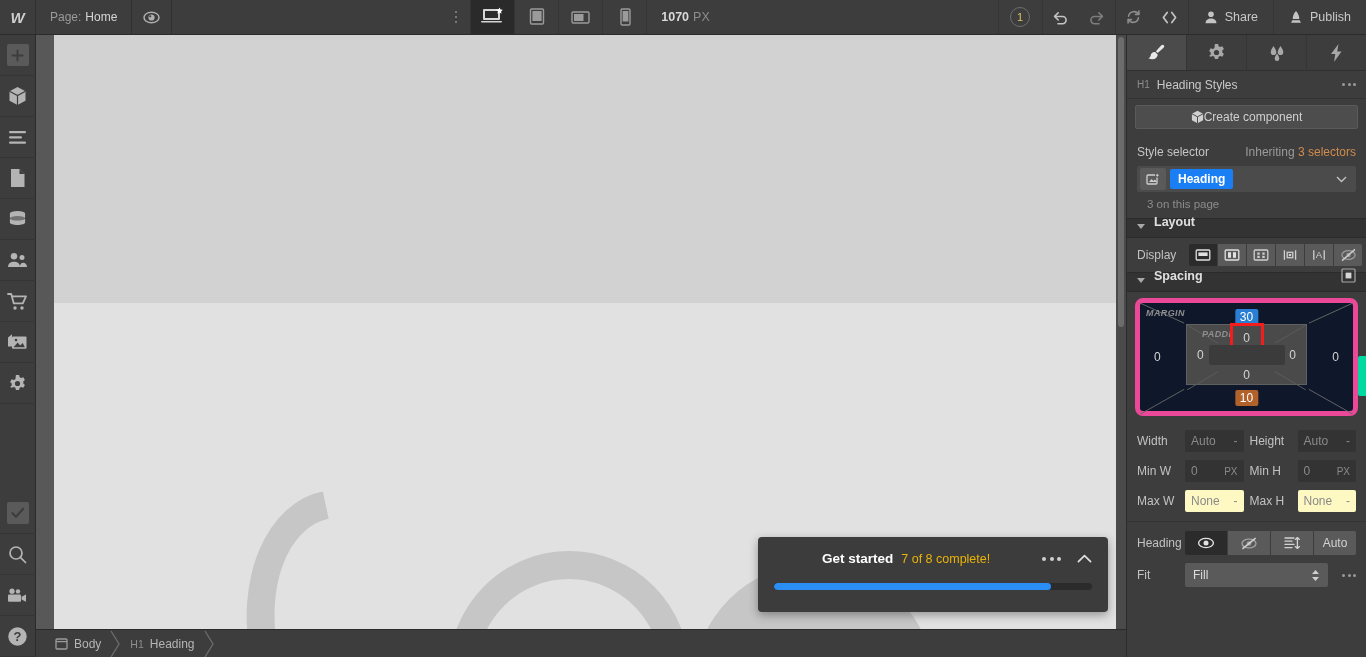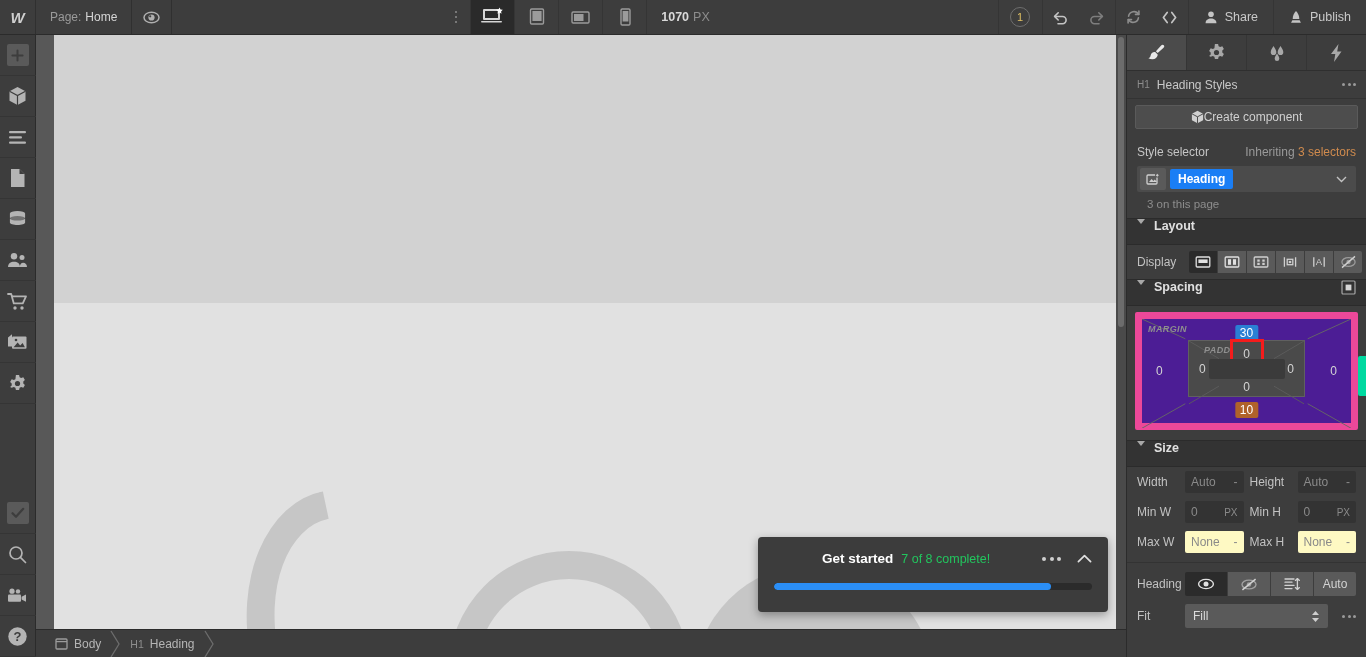"Layout" .rp-sechdr { align-items: flex-start -> flex-end; height: 27px -> 20px; padding: 0 10px -> 8px 10px }
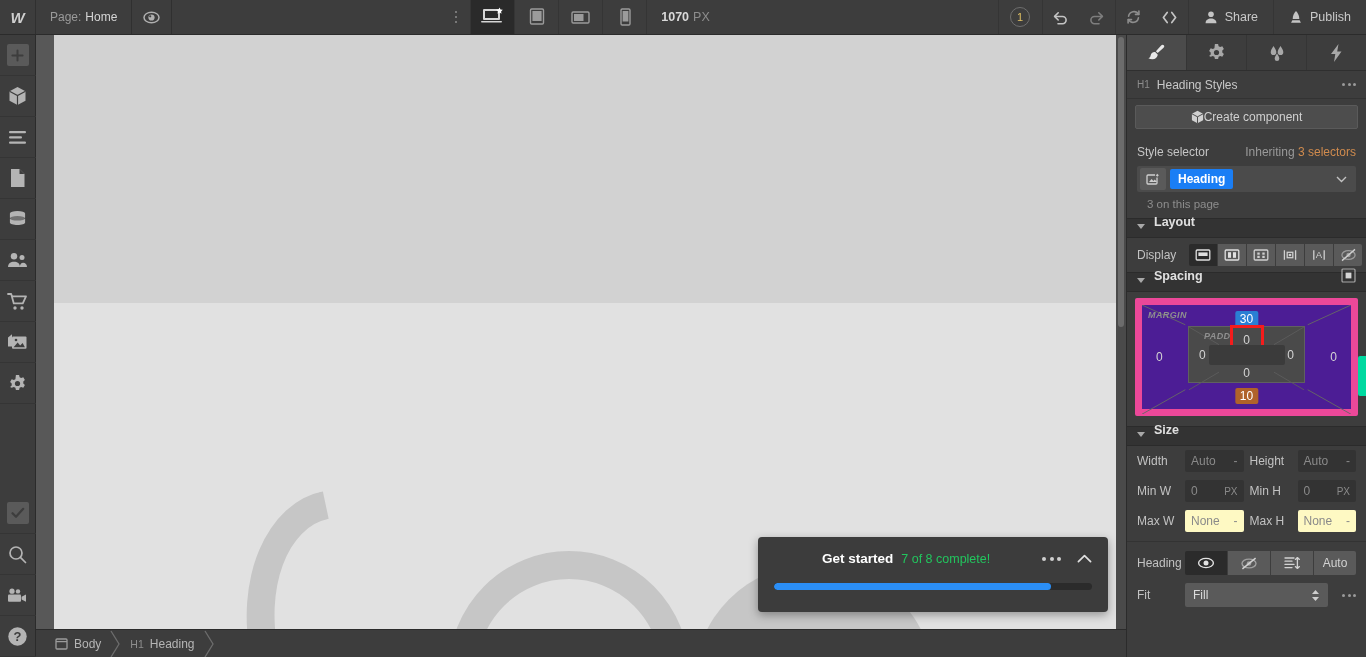"MARGIN" .sp-outer { background: #4c1d95 -> #0f172a; border: 7px solid #ec4899 -> 5px solid #ec4899; border-radius: 2px -> 8px }
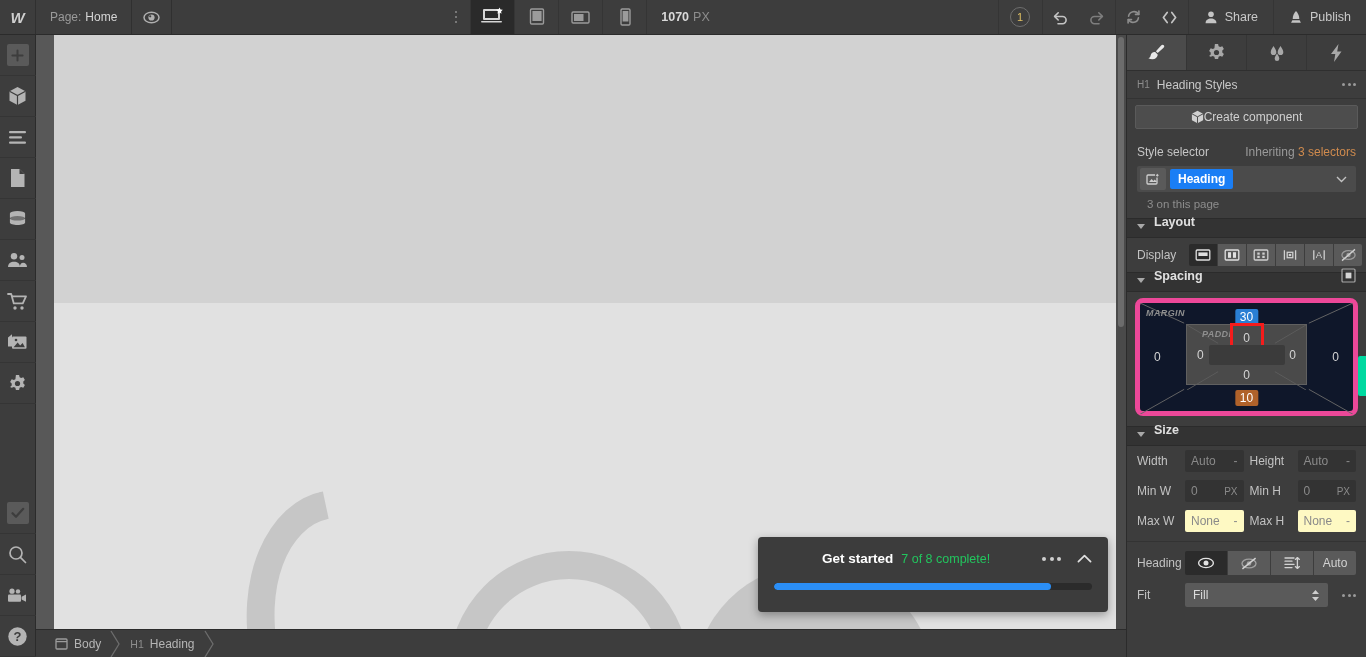"Size" div.rp-sechdr { html: <div> <span></span> <span>Size</span> </div> -> none }
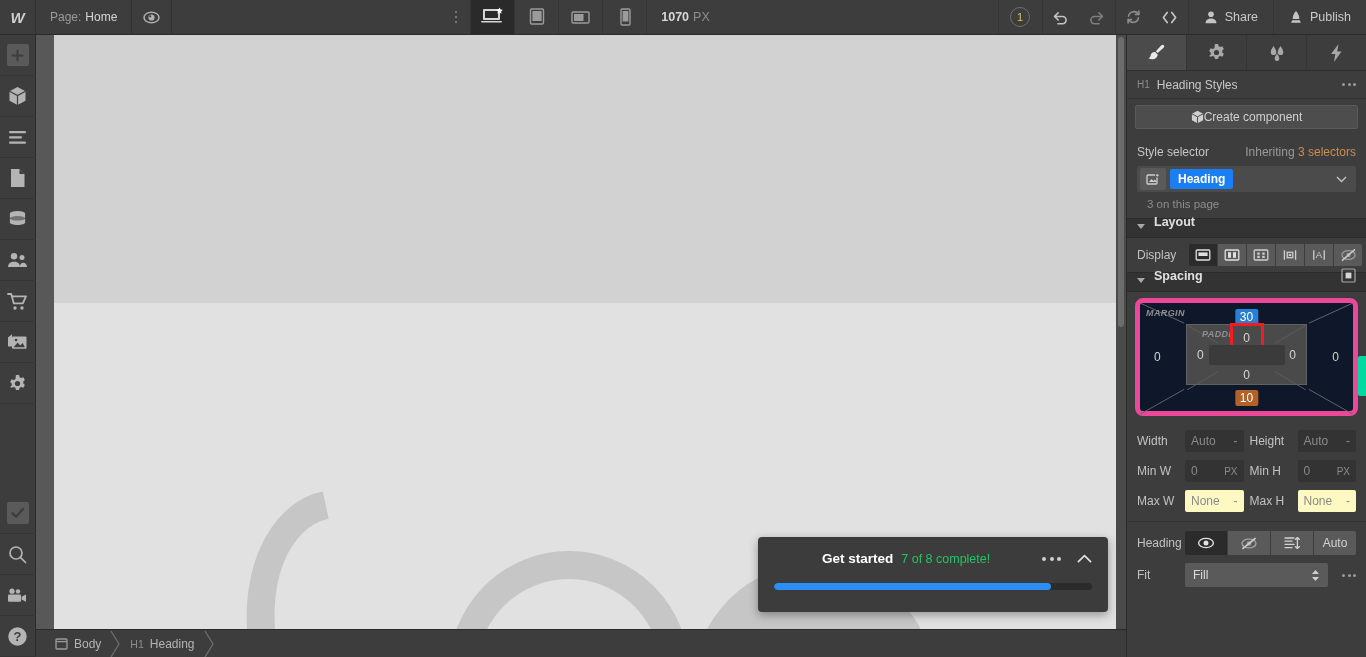"7 of 8 complete!" .toast-sub { color: #22c55e -> #eab308 }
